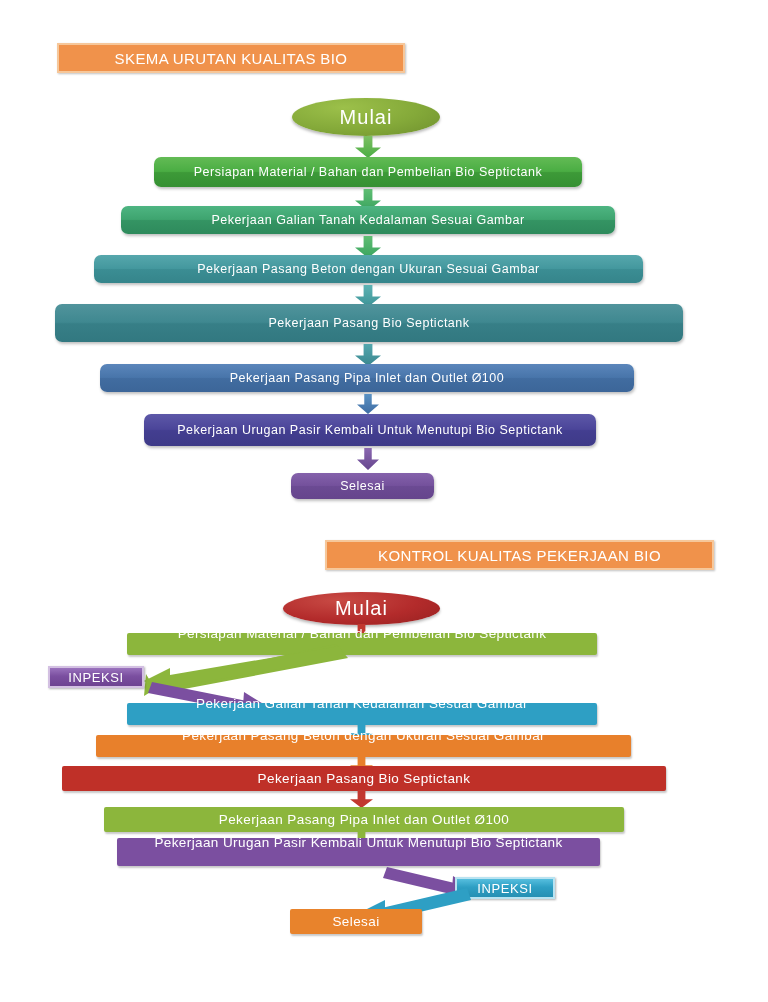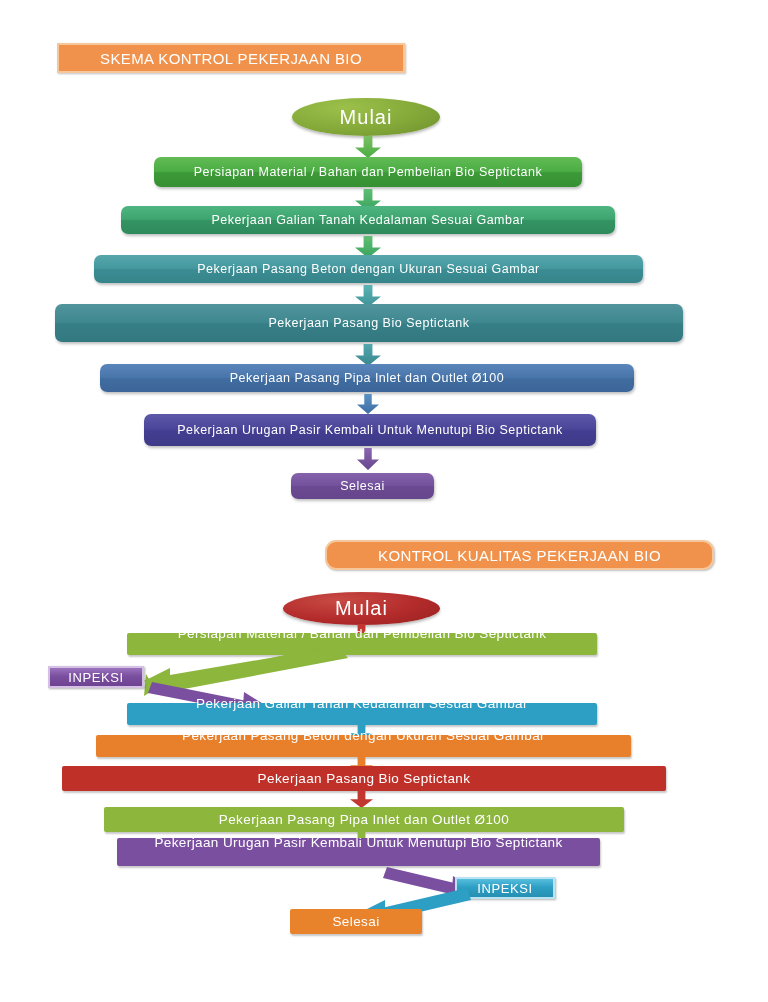"SKEMA KONTROL PEKERJAAN BIO" div.title-banner { text: KONTROL PEKERJAAN -> URUTAN KUALITAS }
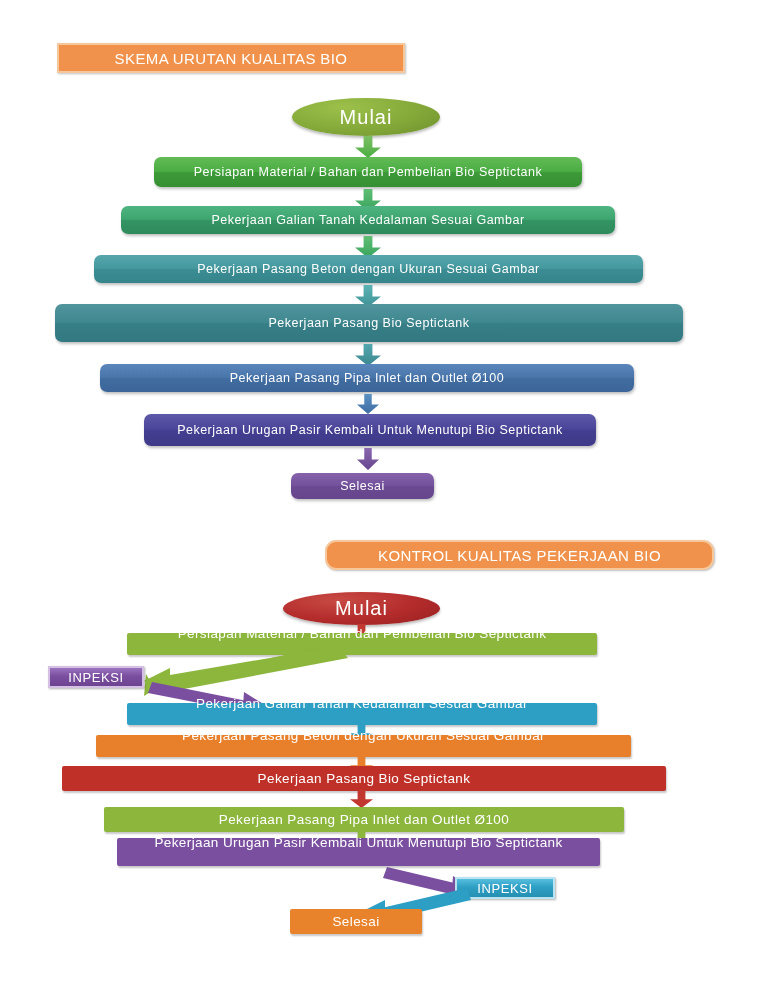"KONTROL KUALITAS PEKERJAAN BIO" div.title-banner { border-radius: 11px -> none }
